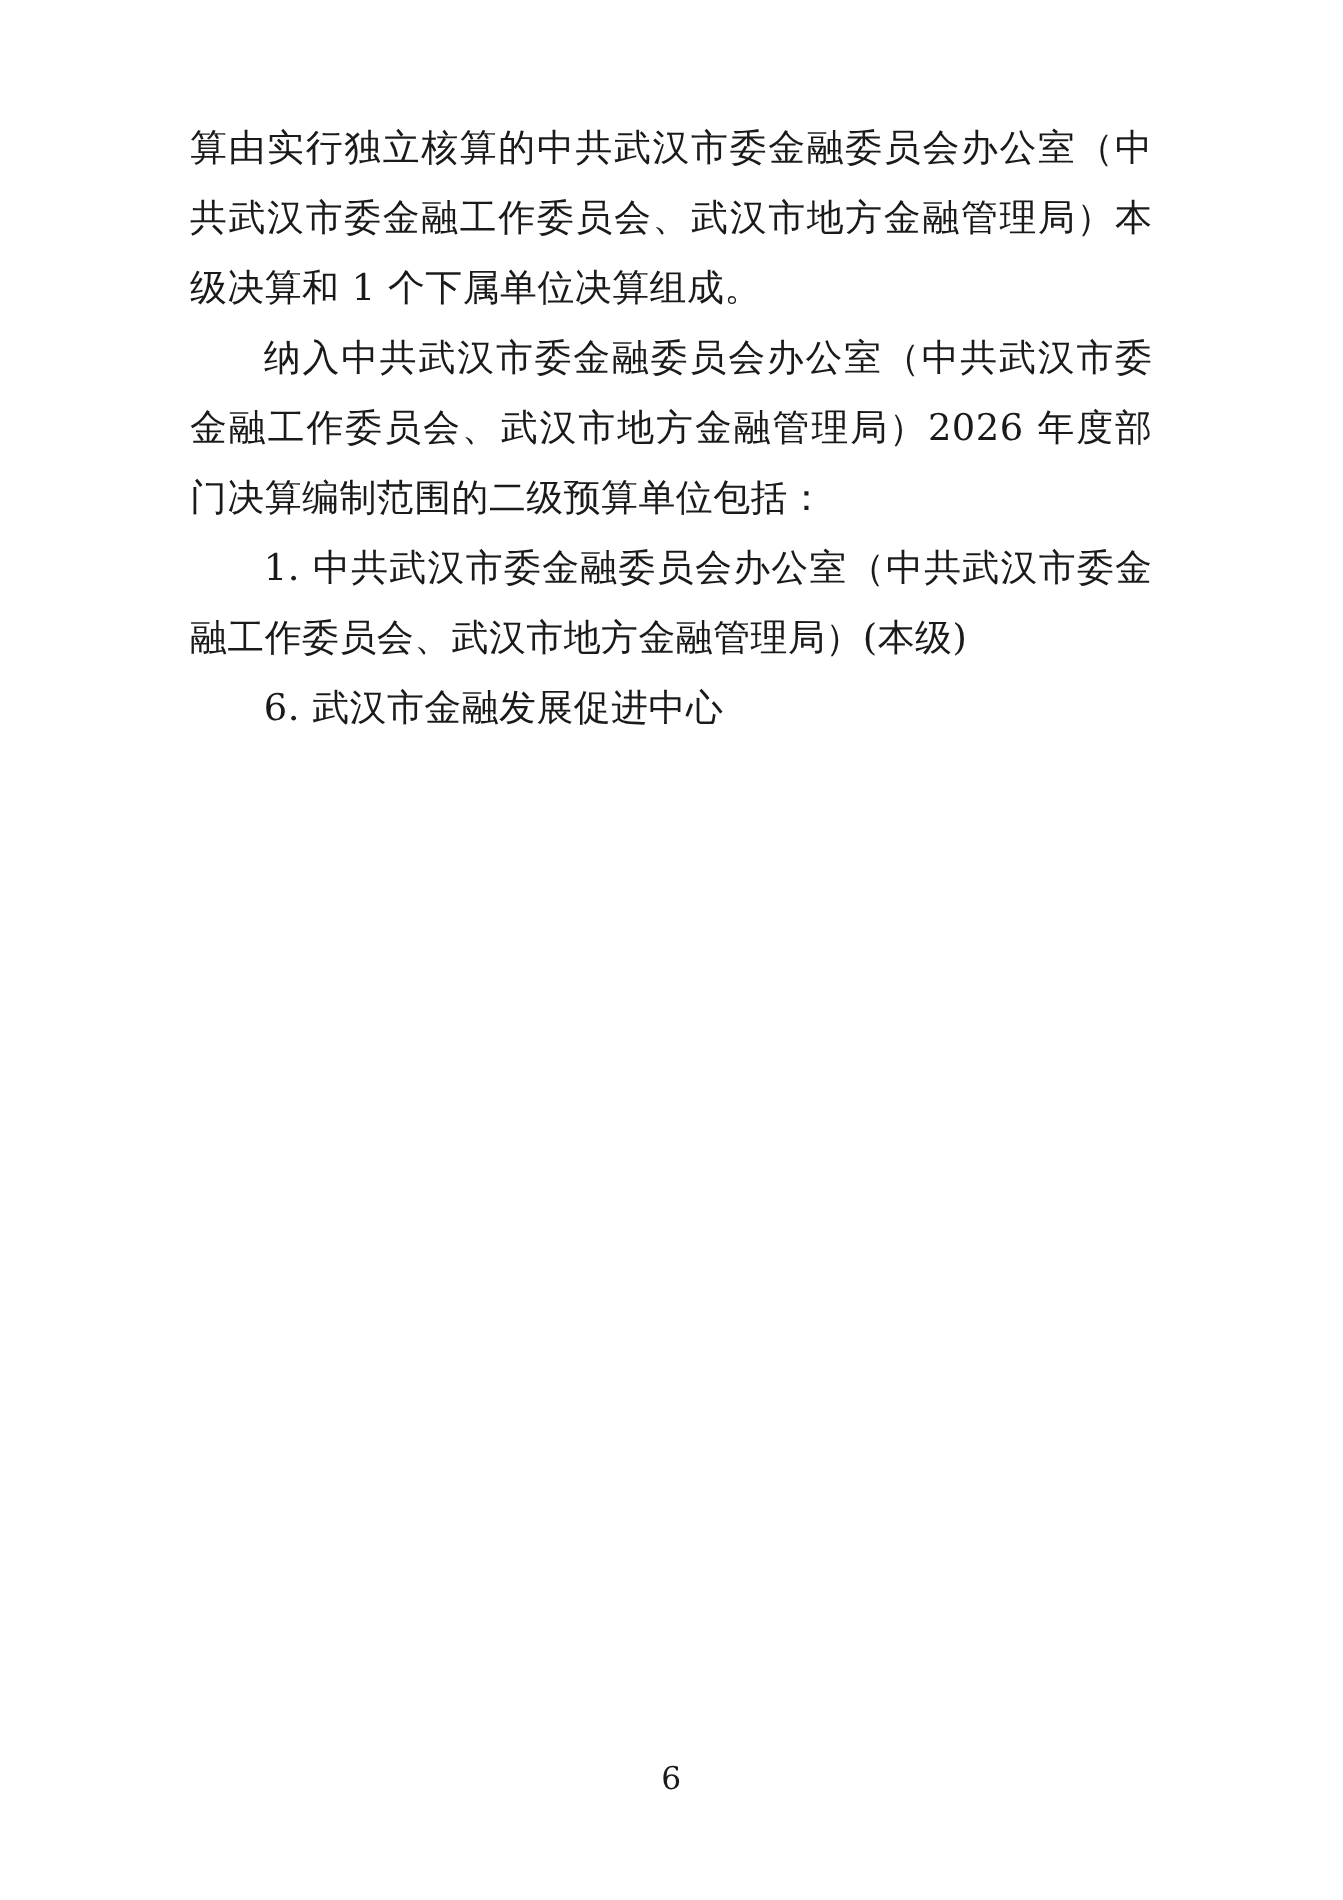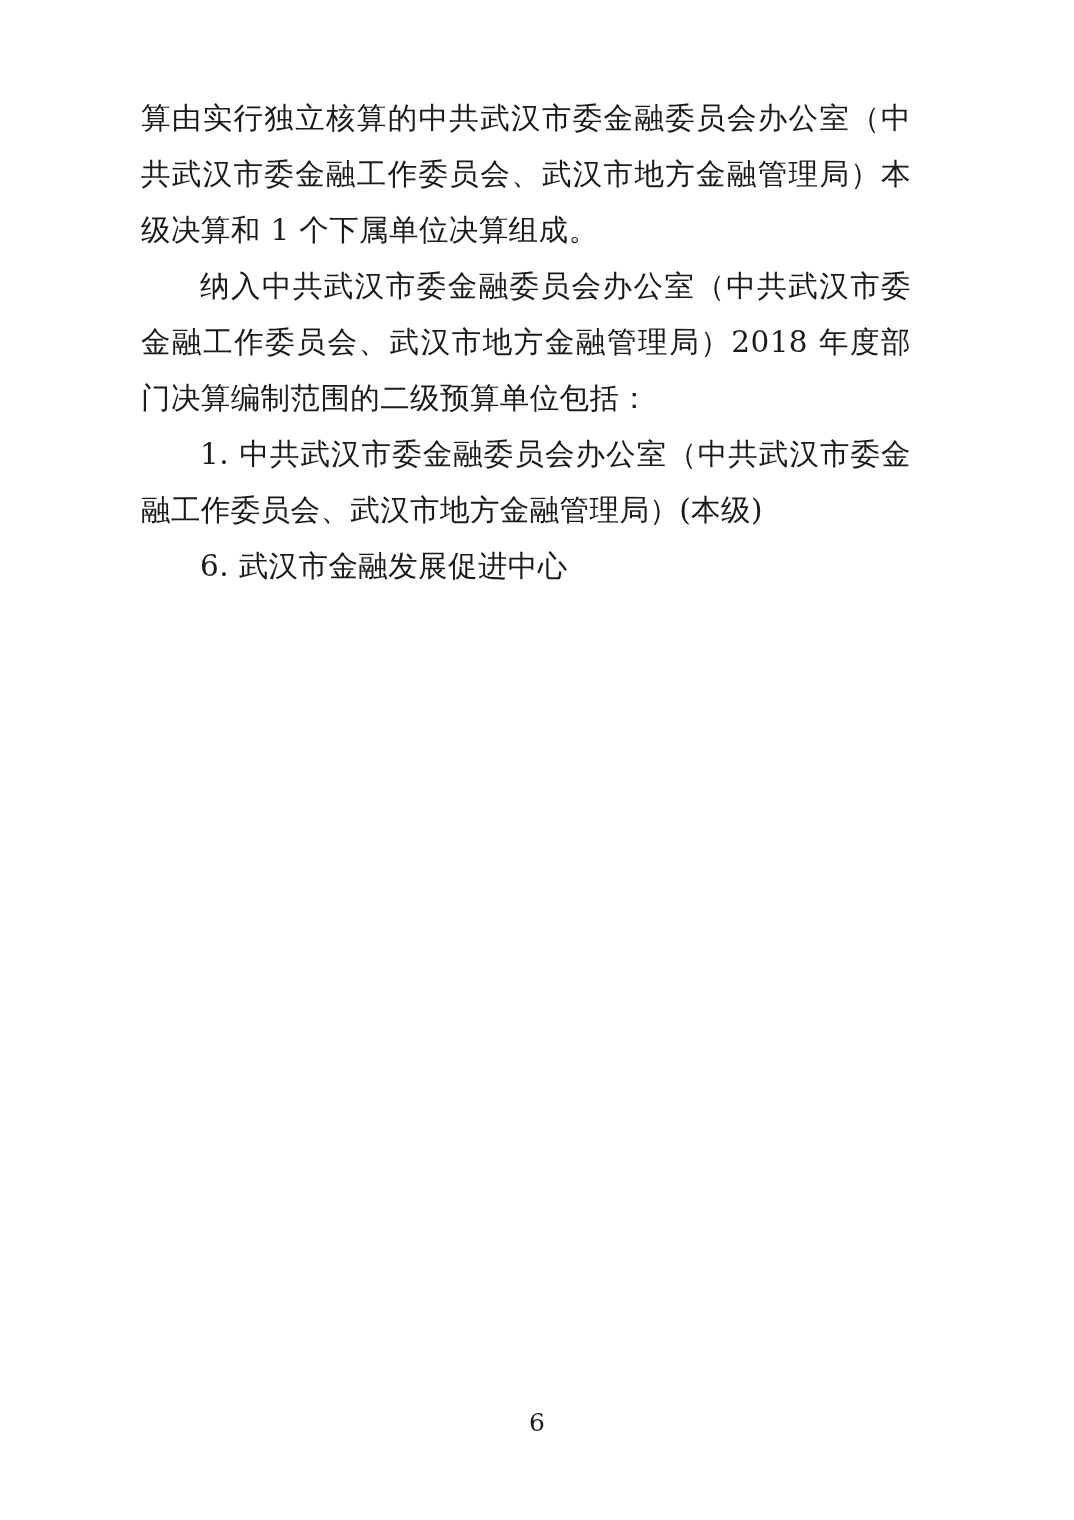"算由实行独立核算的中共武汉市委金融委员会办公室（中共武汉市委金融工作委员会、武汉" .content { left: 141px -> 152px }
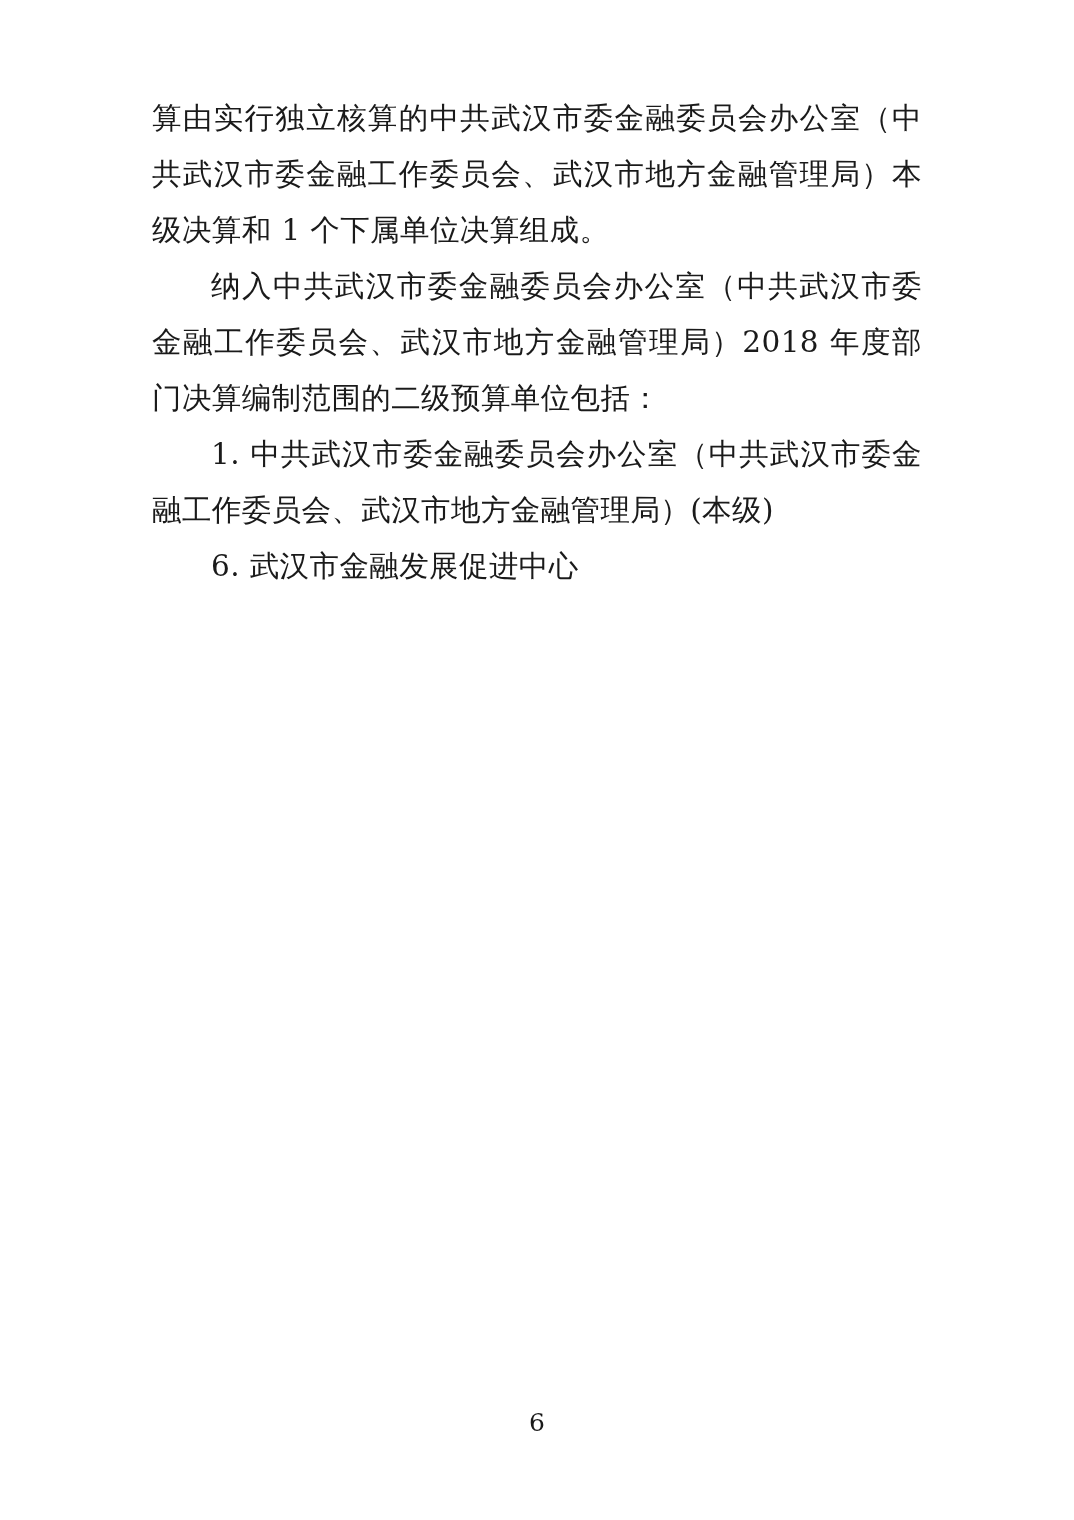"纳入中共武汉市委金融委员会办公室（中共武汉市委金融工作委员会、武汉市地方金融管理" p.para { text: 2018 -> 2026 }
